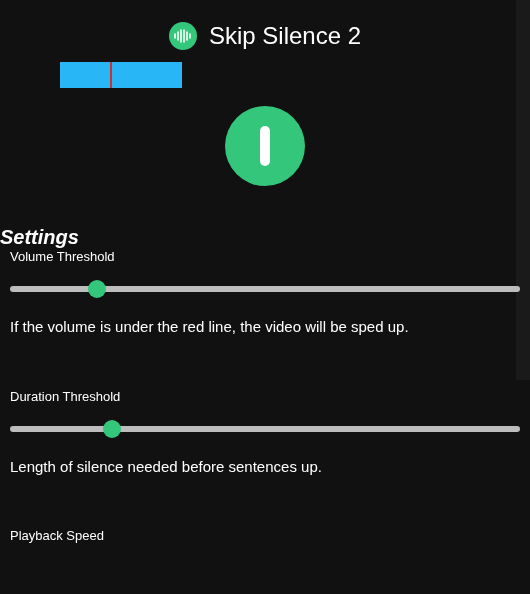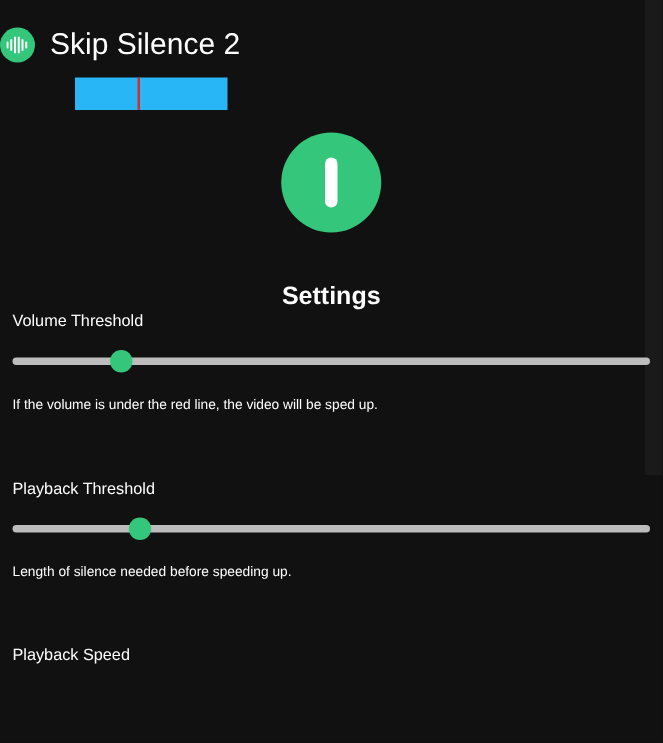"Skip Silence 2" .header { justify-content: none -> center }
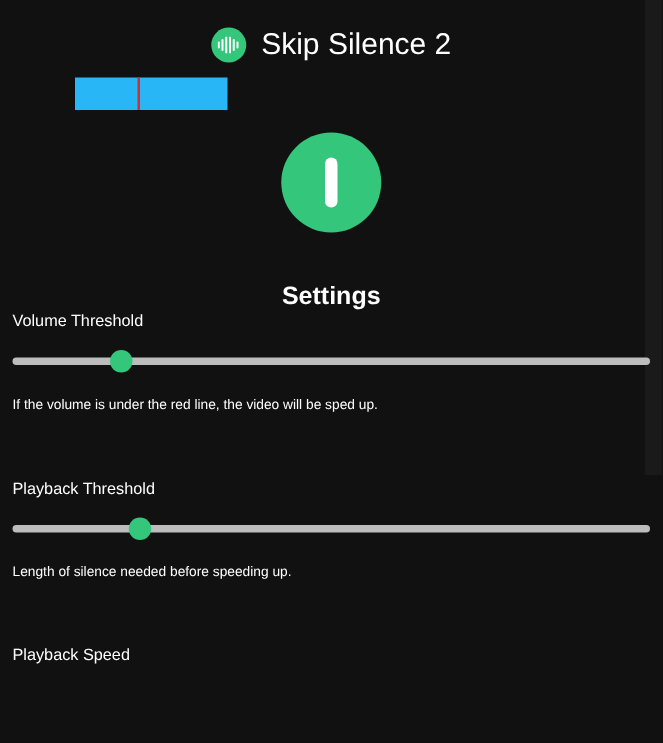"Settings" .settings-heading { font-style: none -> italic; text-align: center -> left }
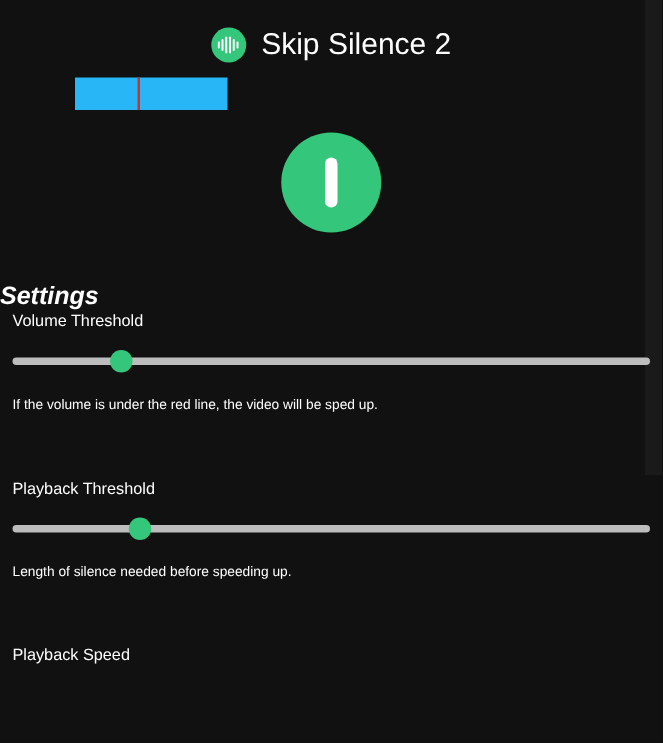"If the volume is under" .helper { font-size: 11px -> 15px }
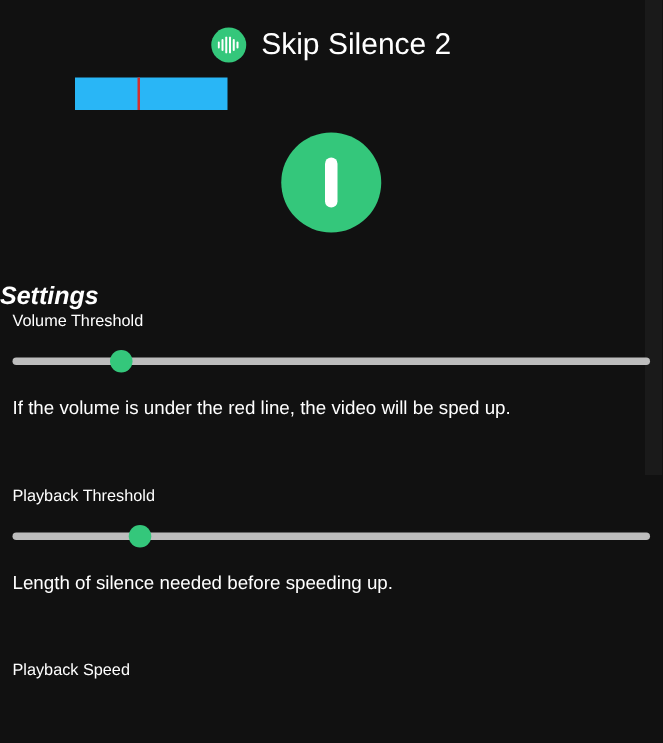"Playback Threshold" div.section-label { text: Playback -> Duration }
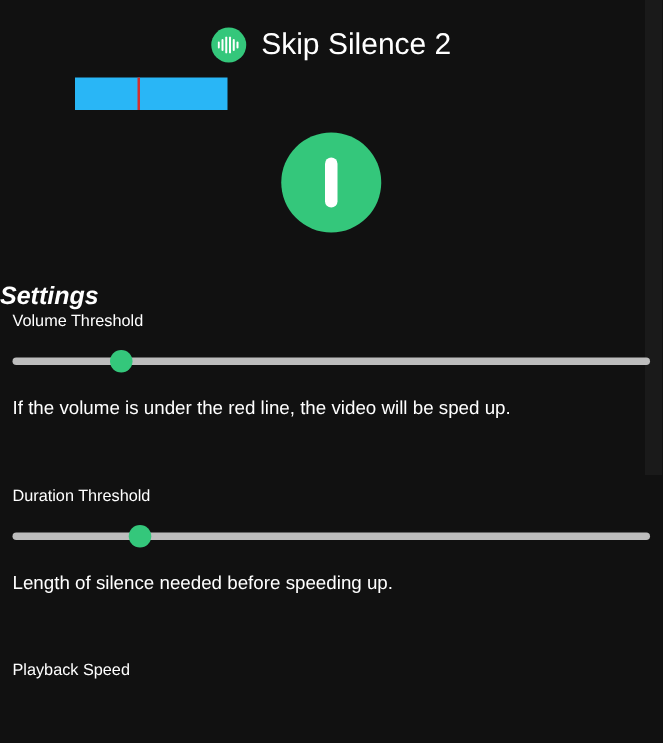"Length of silence needed before" span { text: speeding -> sentences }
